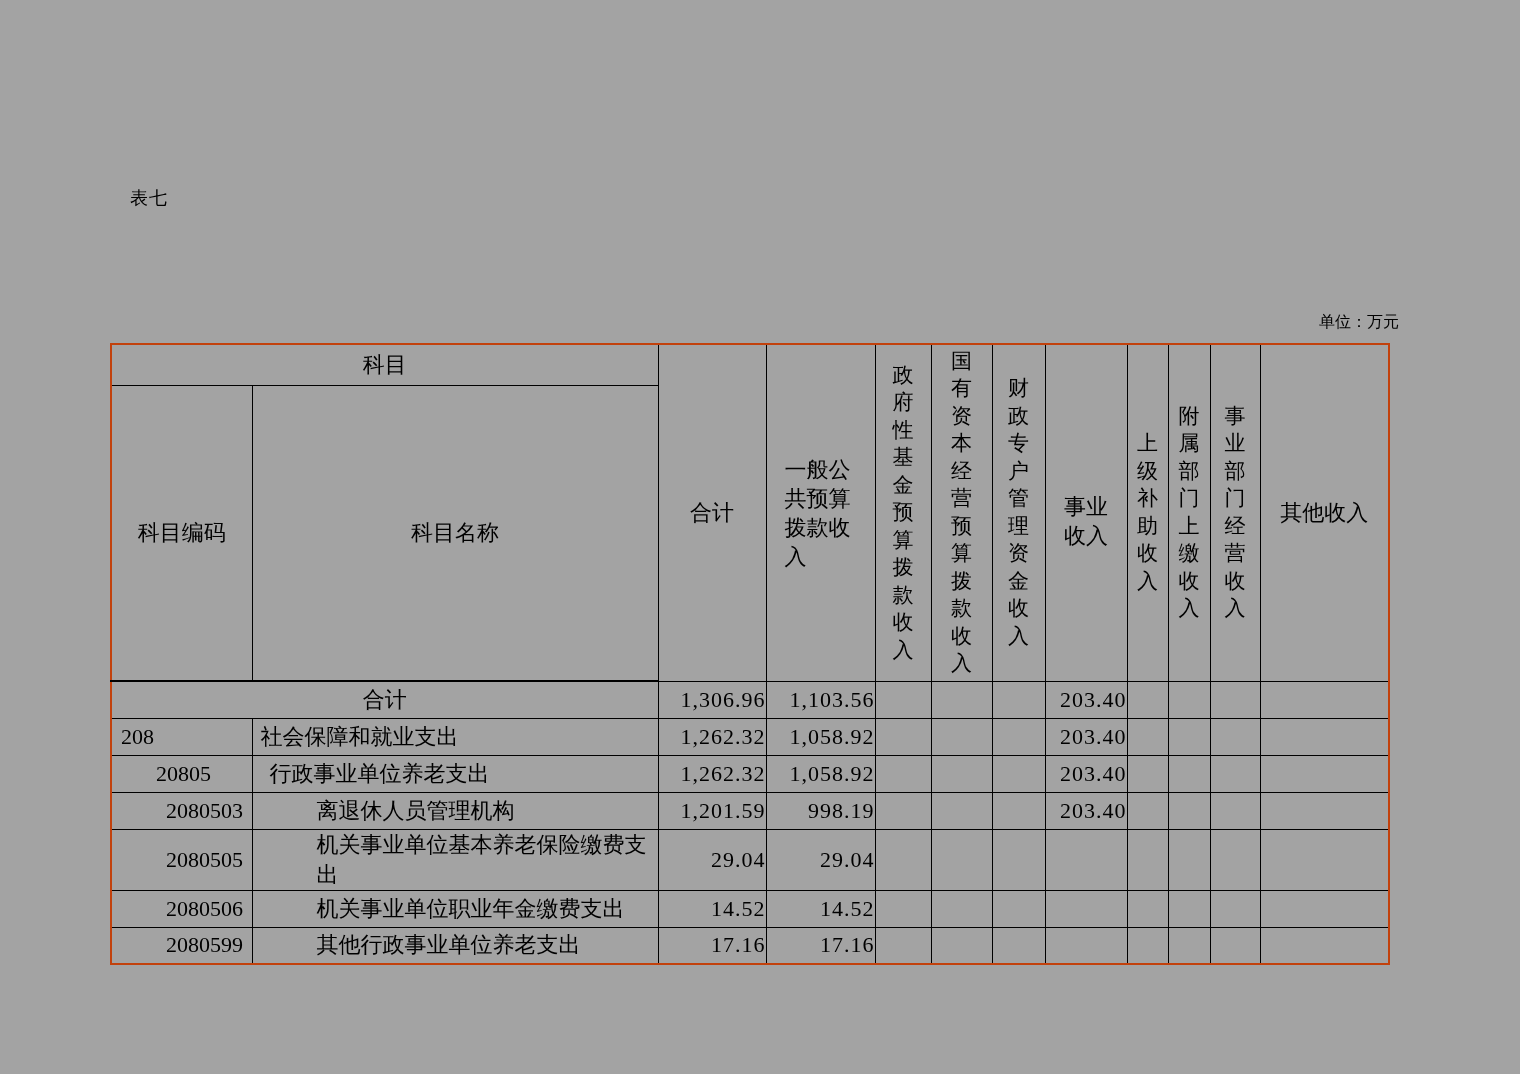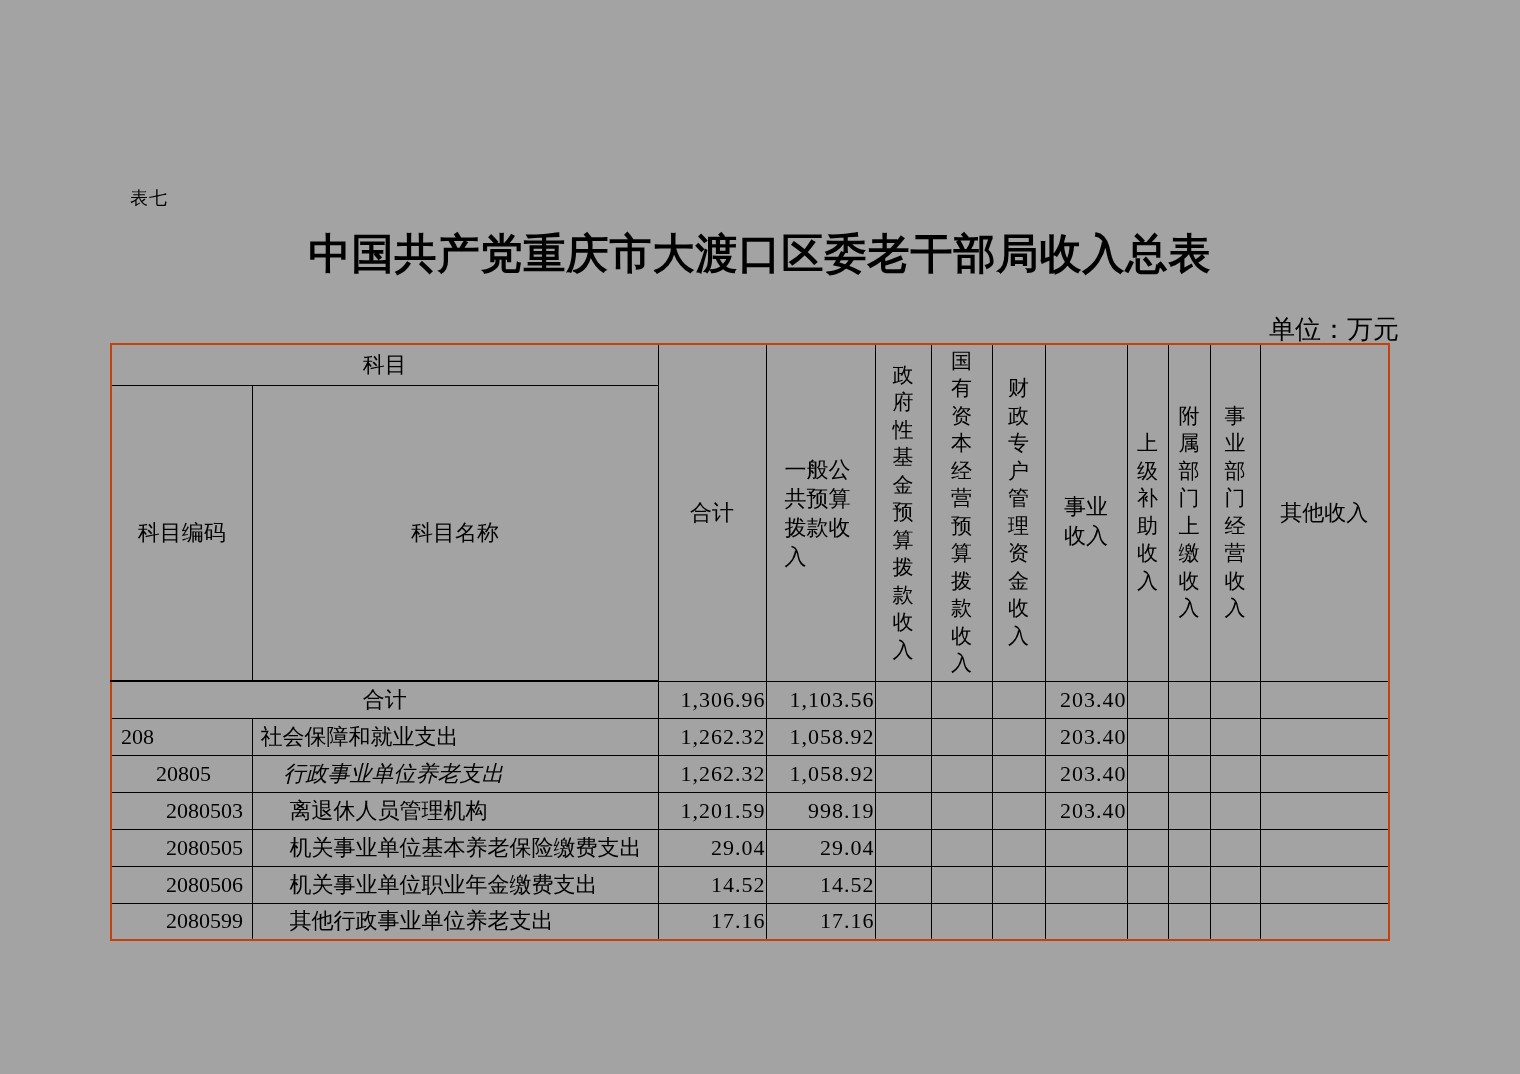"中国共产党重庆市大渡口区委老干部局收入总表" div.doc-title { html: <div>中国共产党重庆市大渡口区委老干部局收入总表</div> -> none }
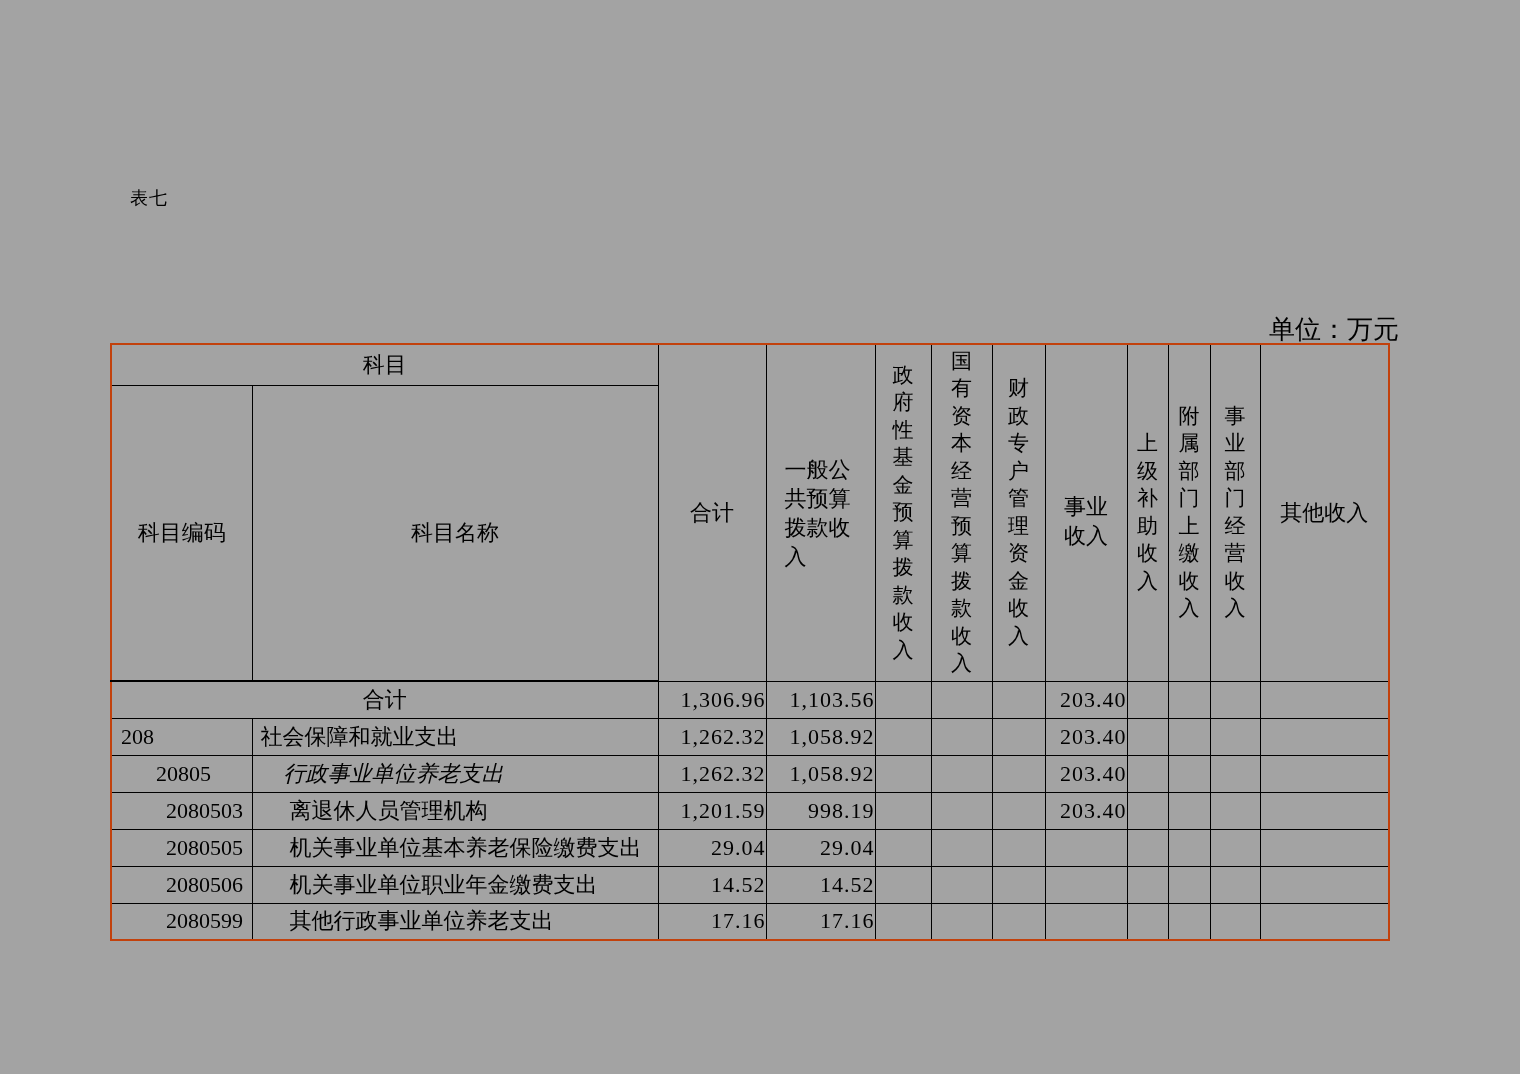"单位：万元" .unit-label { font-size: 26px -> 16px }
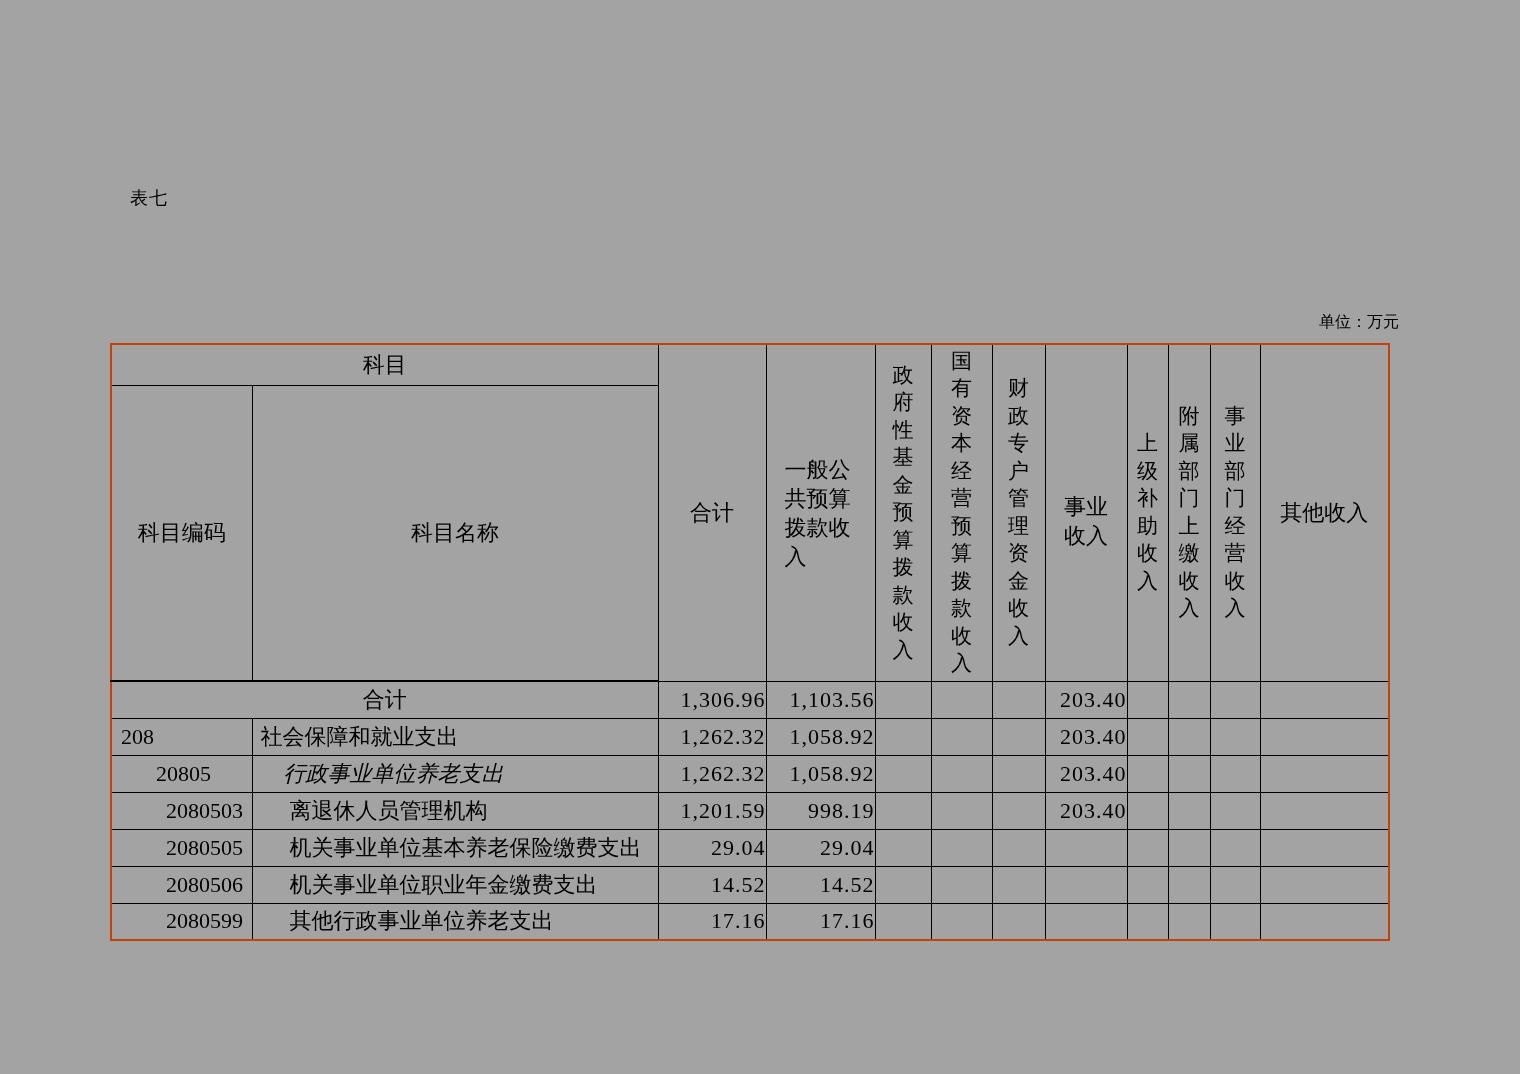"行政事业单位养老支出" tr.lvl2 td.c-name { font-style: italic -> none; padding-left: 31px -> 17px }
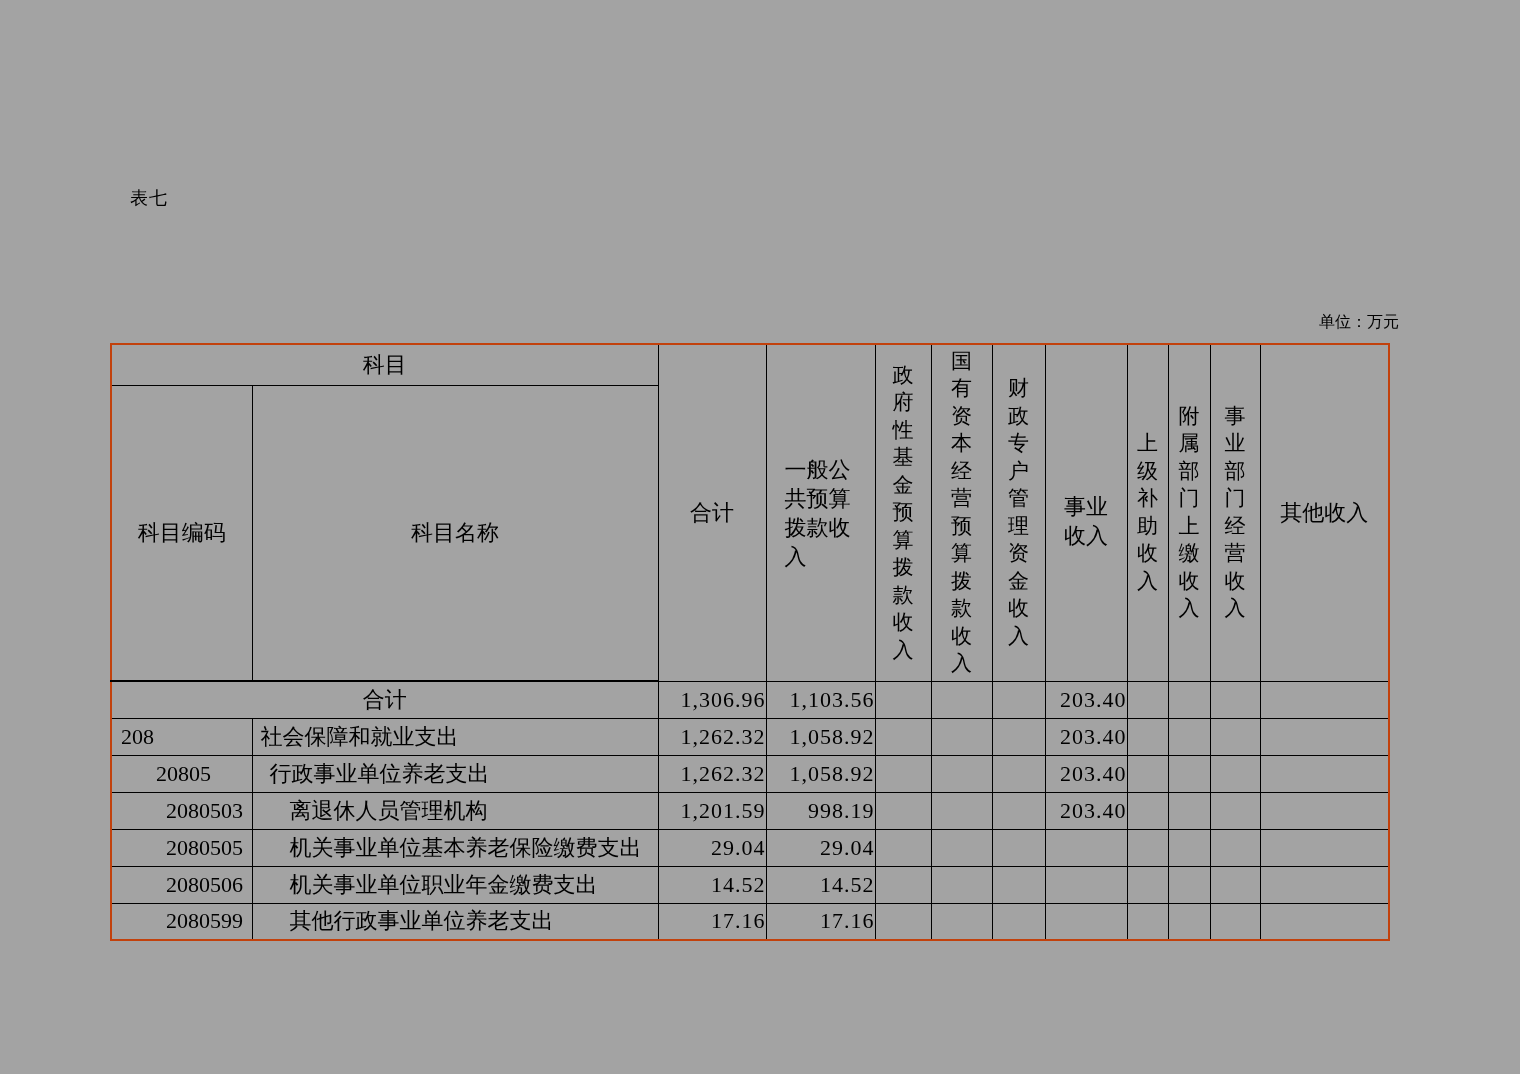"离退休人员管理机构" tr.lvl3 td.c-name { padding-left: 37px -> 64px }
